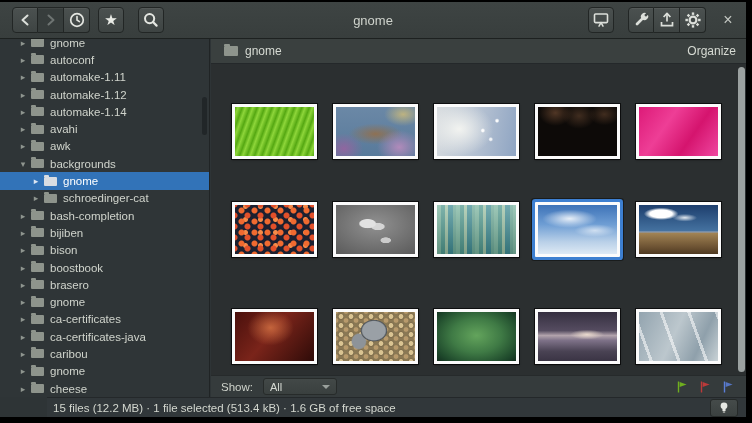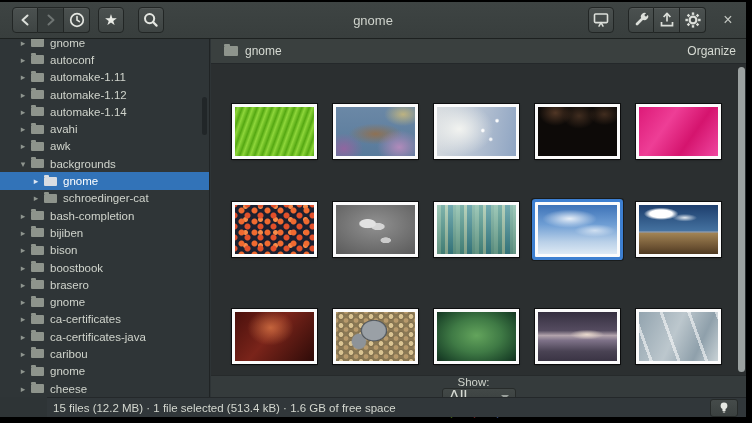"Show:" .filterbar { flex-direction: column -> none }
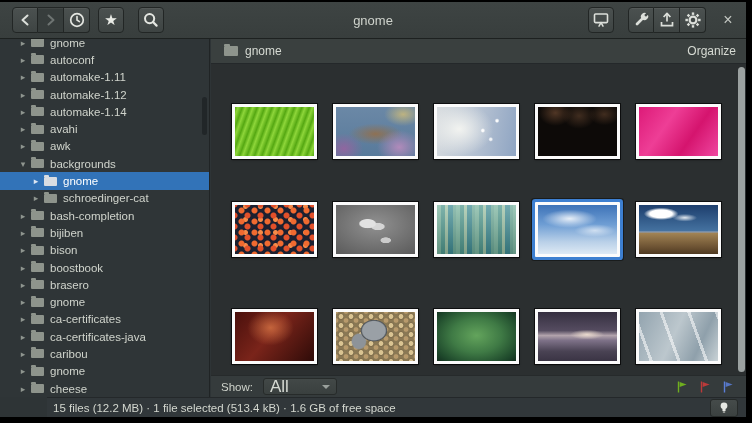"All" .dd-value { font-size: 17px -> 11px }
